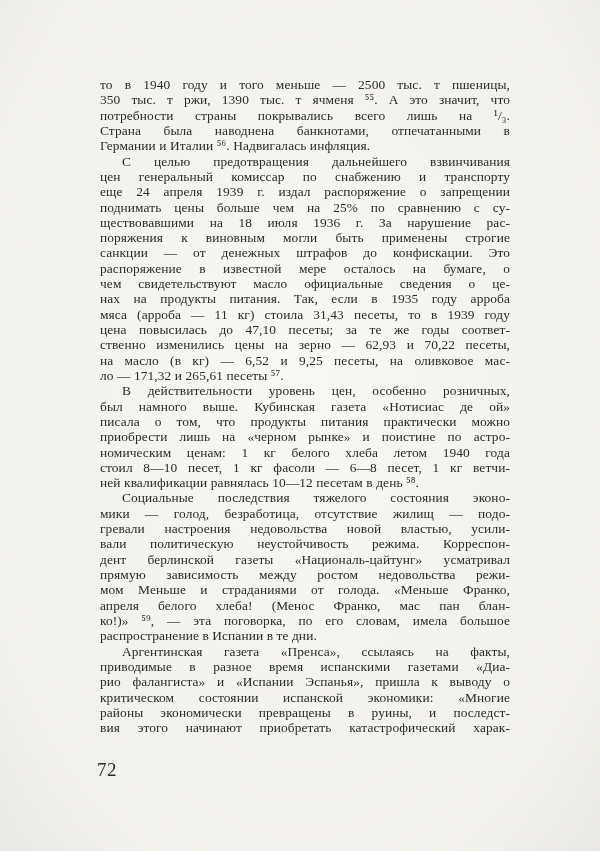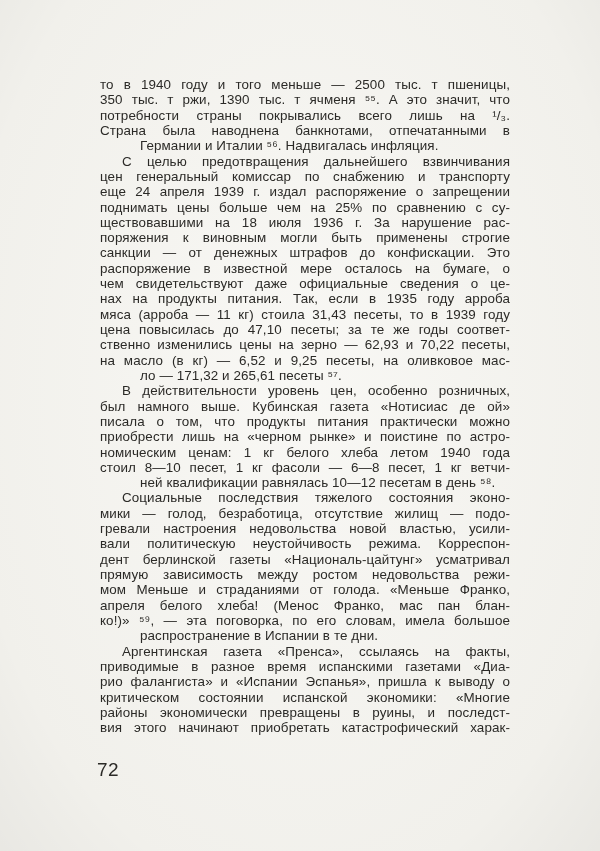"то в 1940 году и" .scan-page { font-family: Liberation Sans, sans-serif -> Liberation Serif, serif }
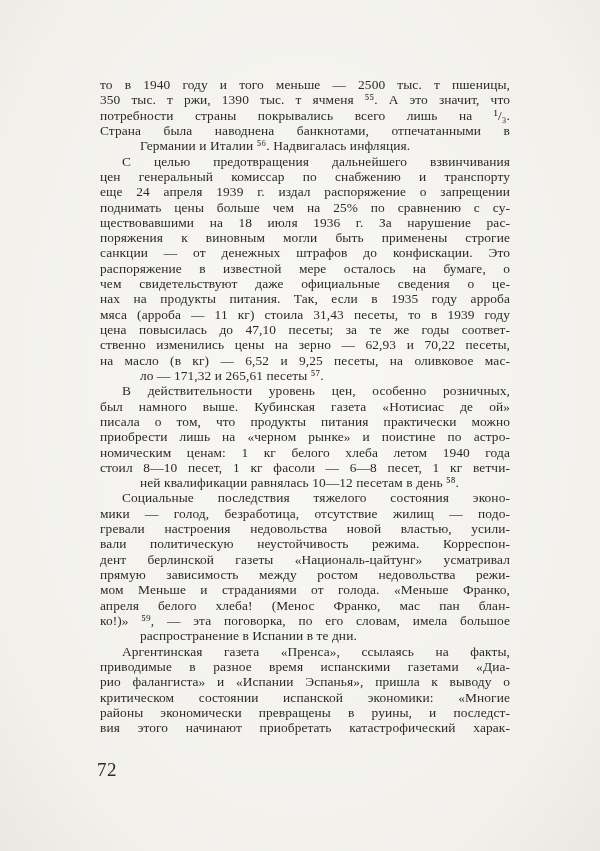"Германии и Италии ⁵⁶. Надвигалась" .line.para-end { margin-left: 40px -> none }
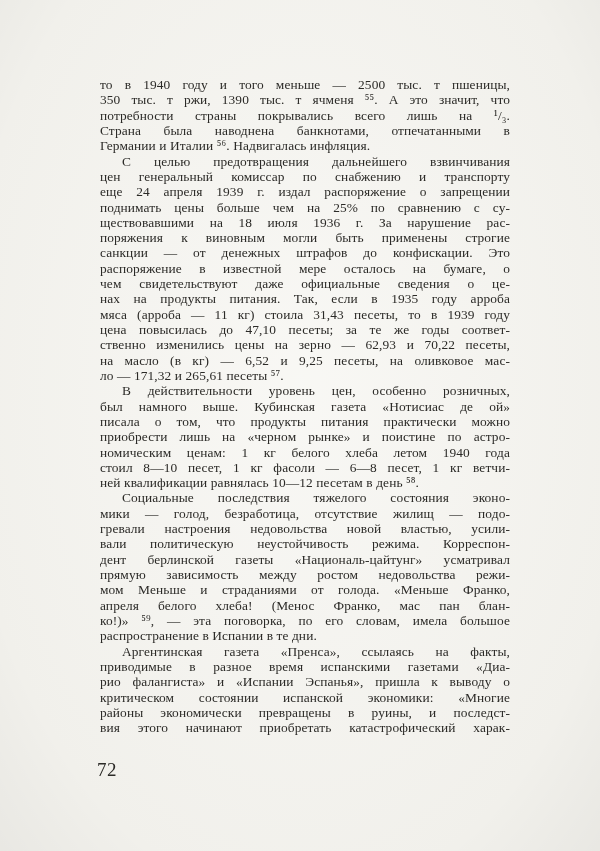"чем свидетельствуют даже официальные" div.line { text: даже -> масло }
